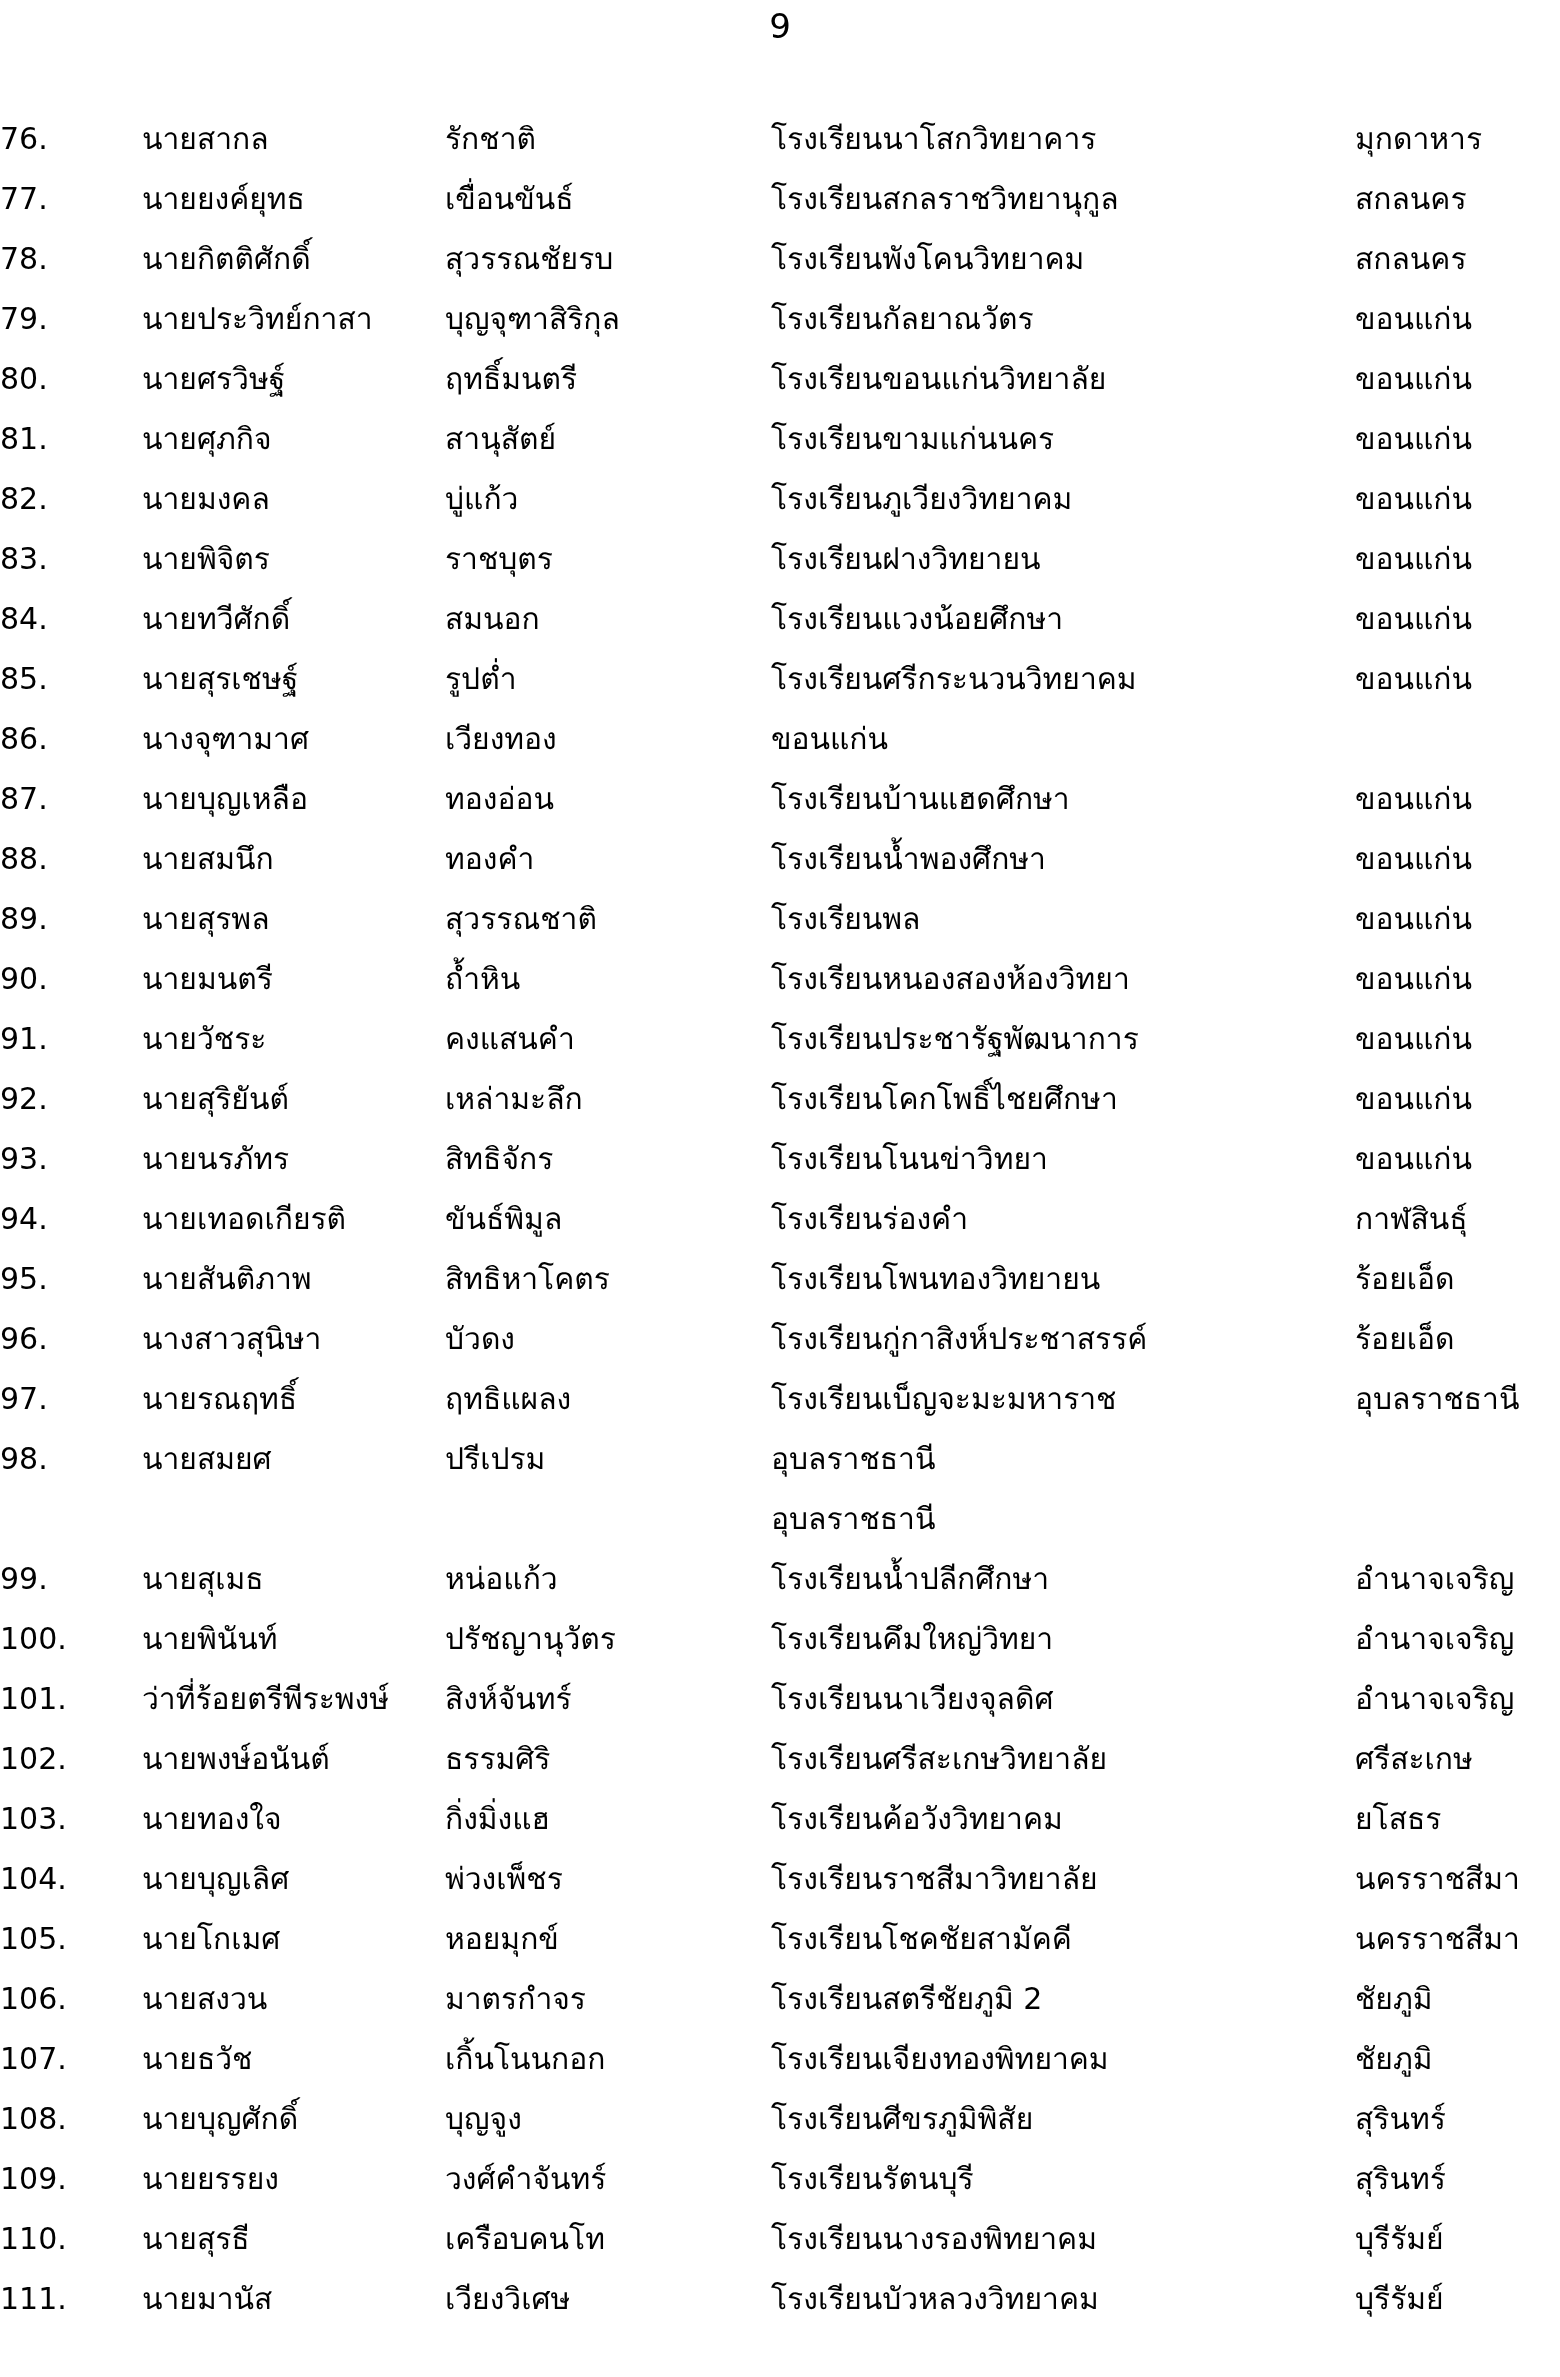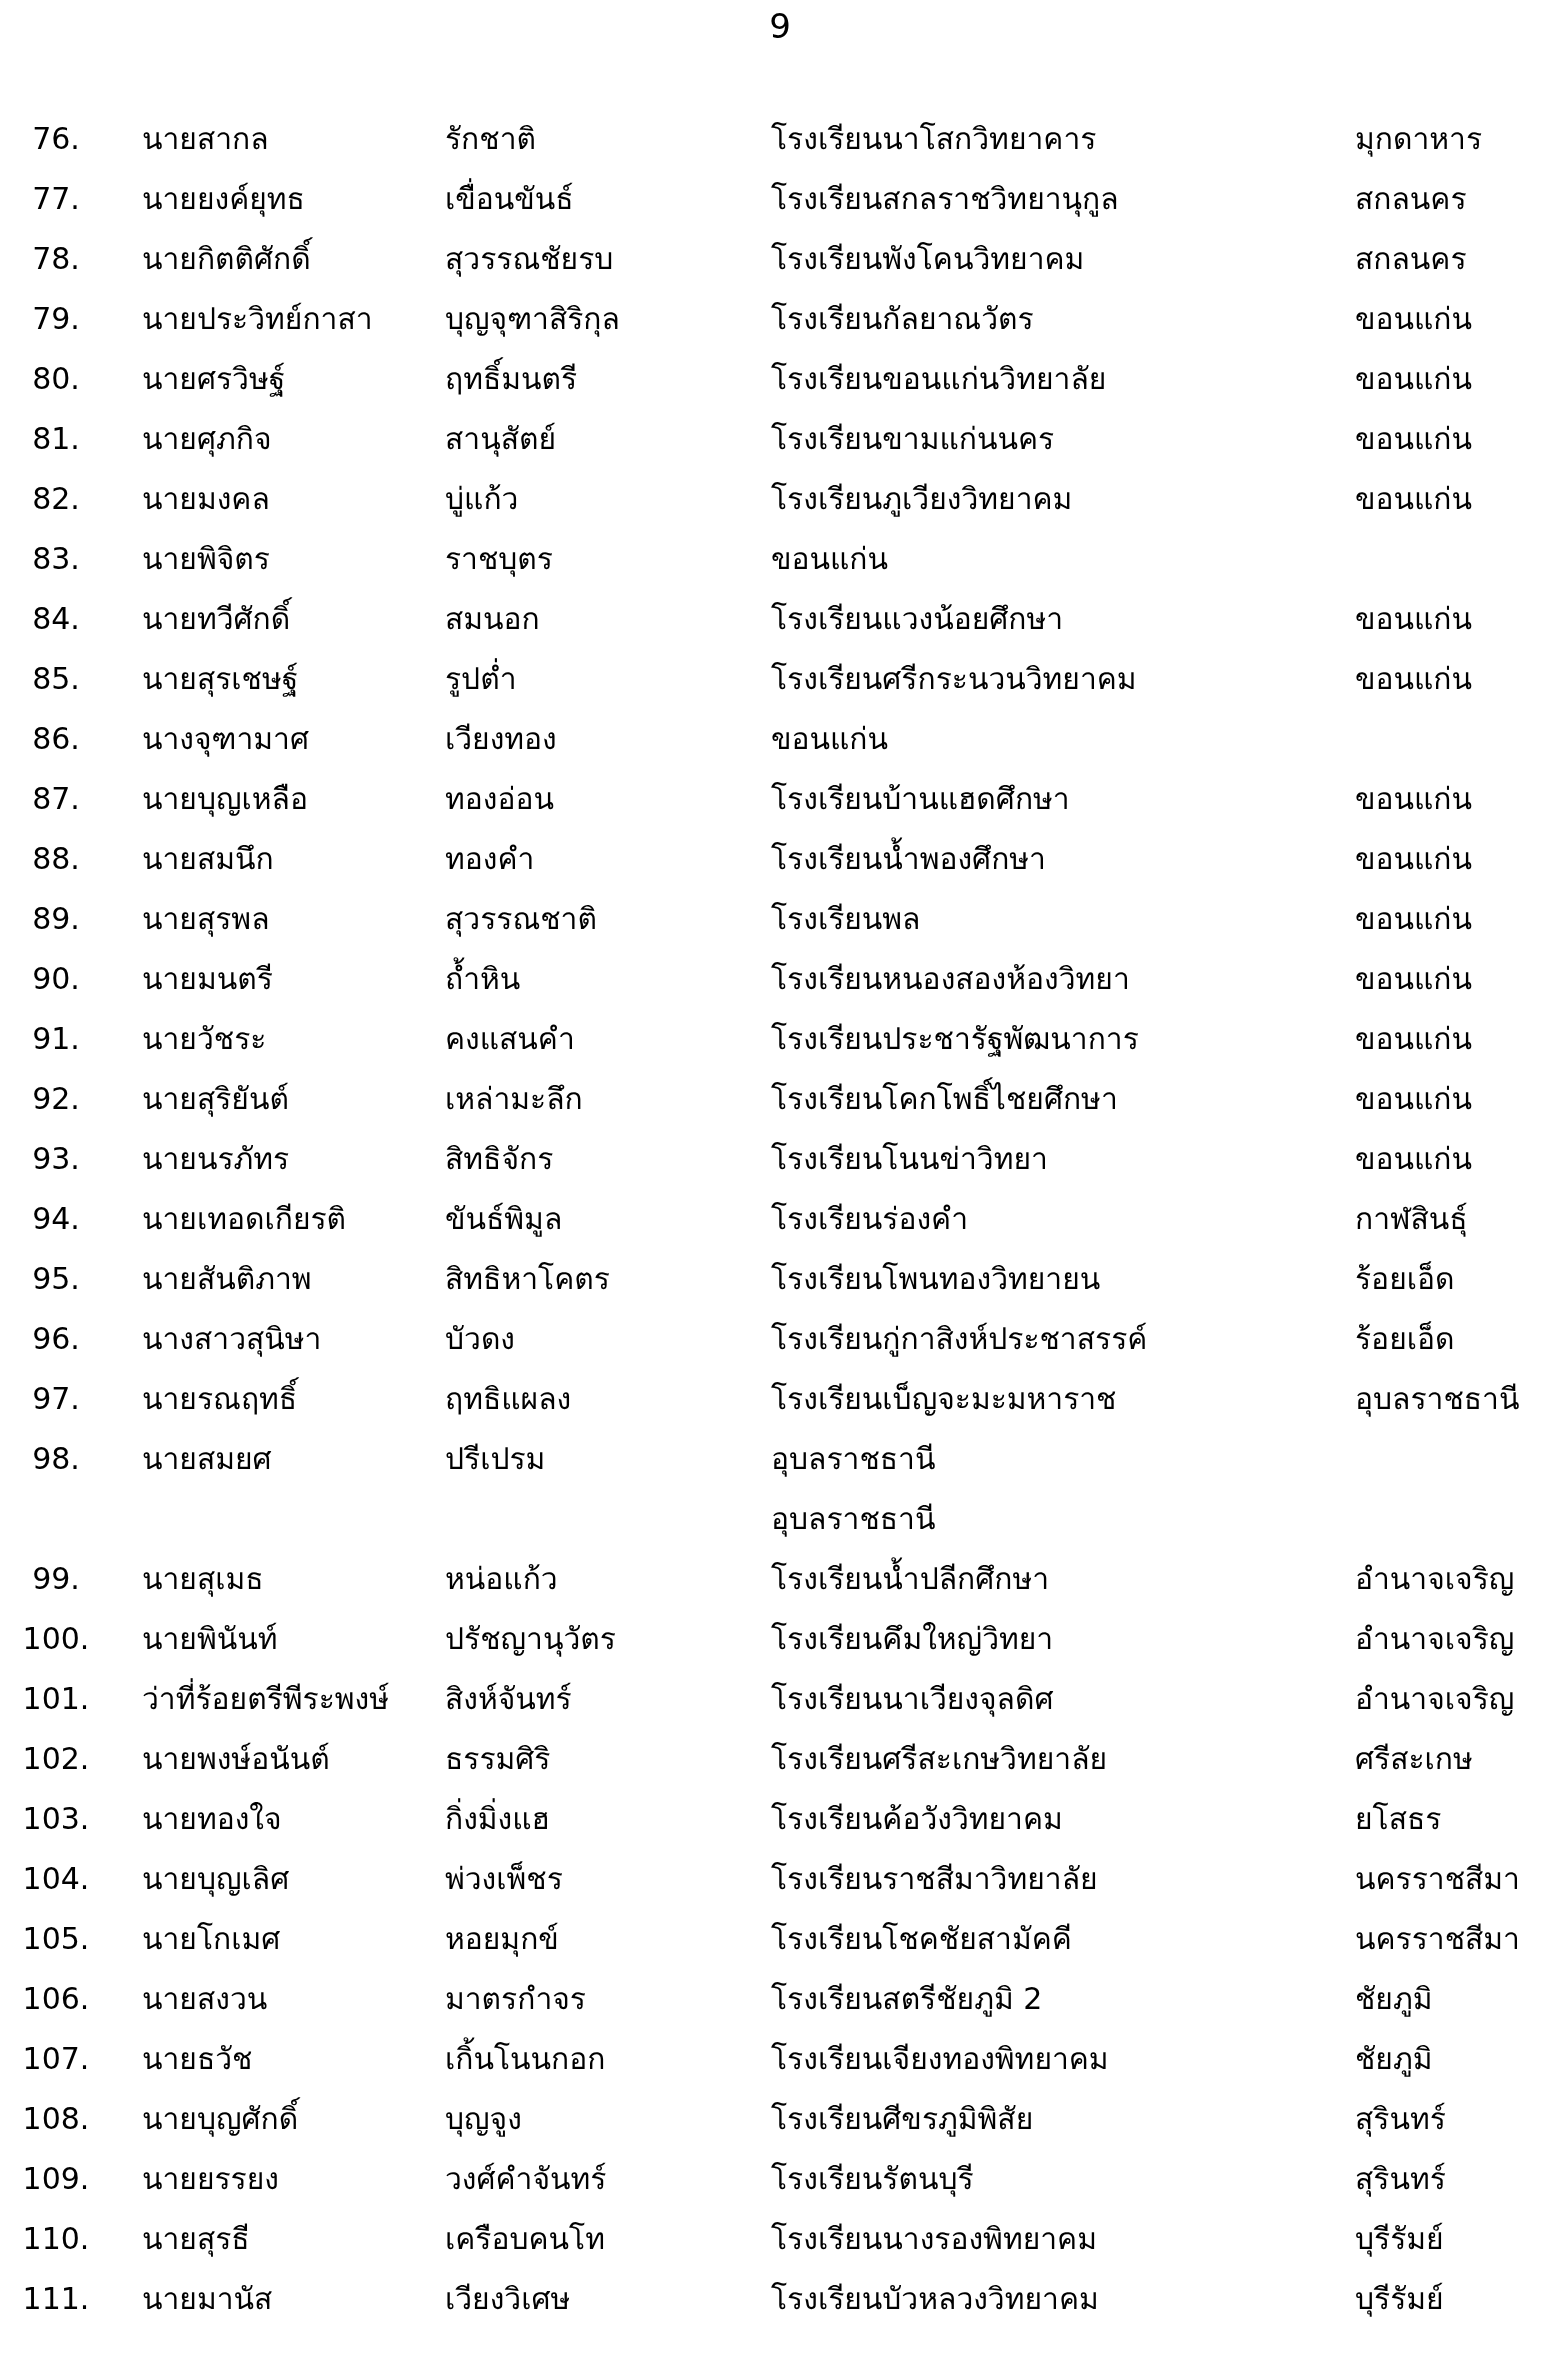"76." .cell-num { margin-left: 11px -> none; text-align: center -> left }
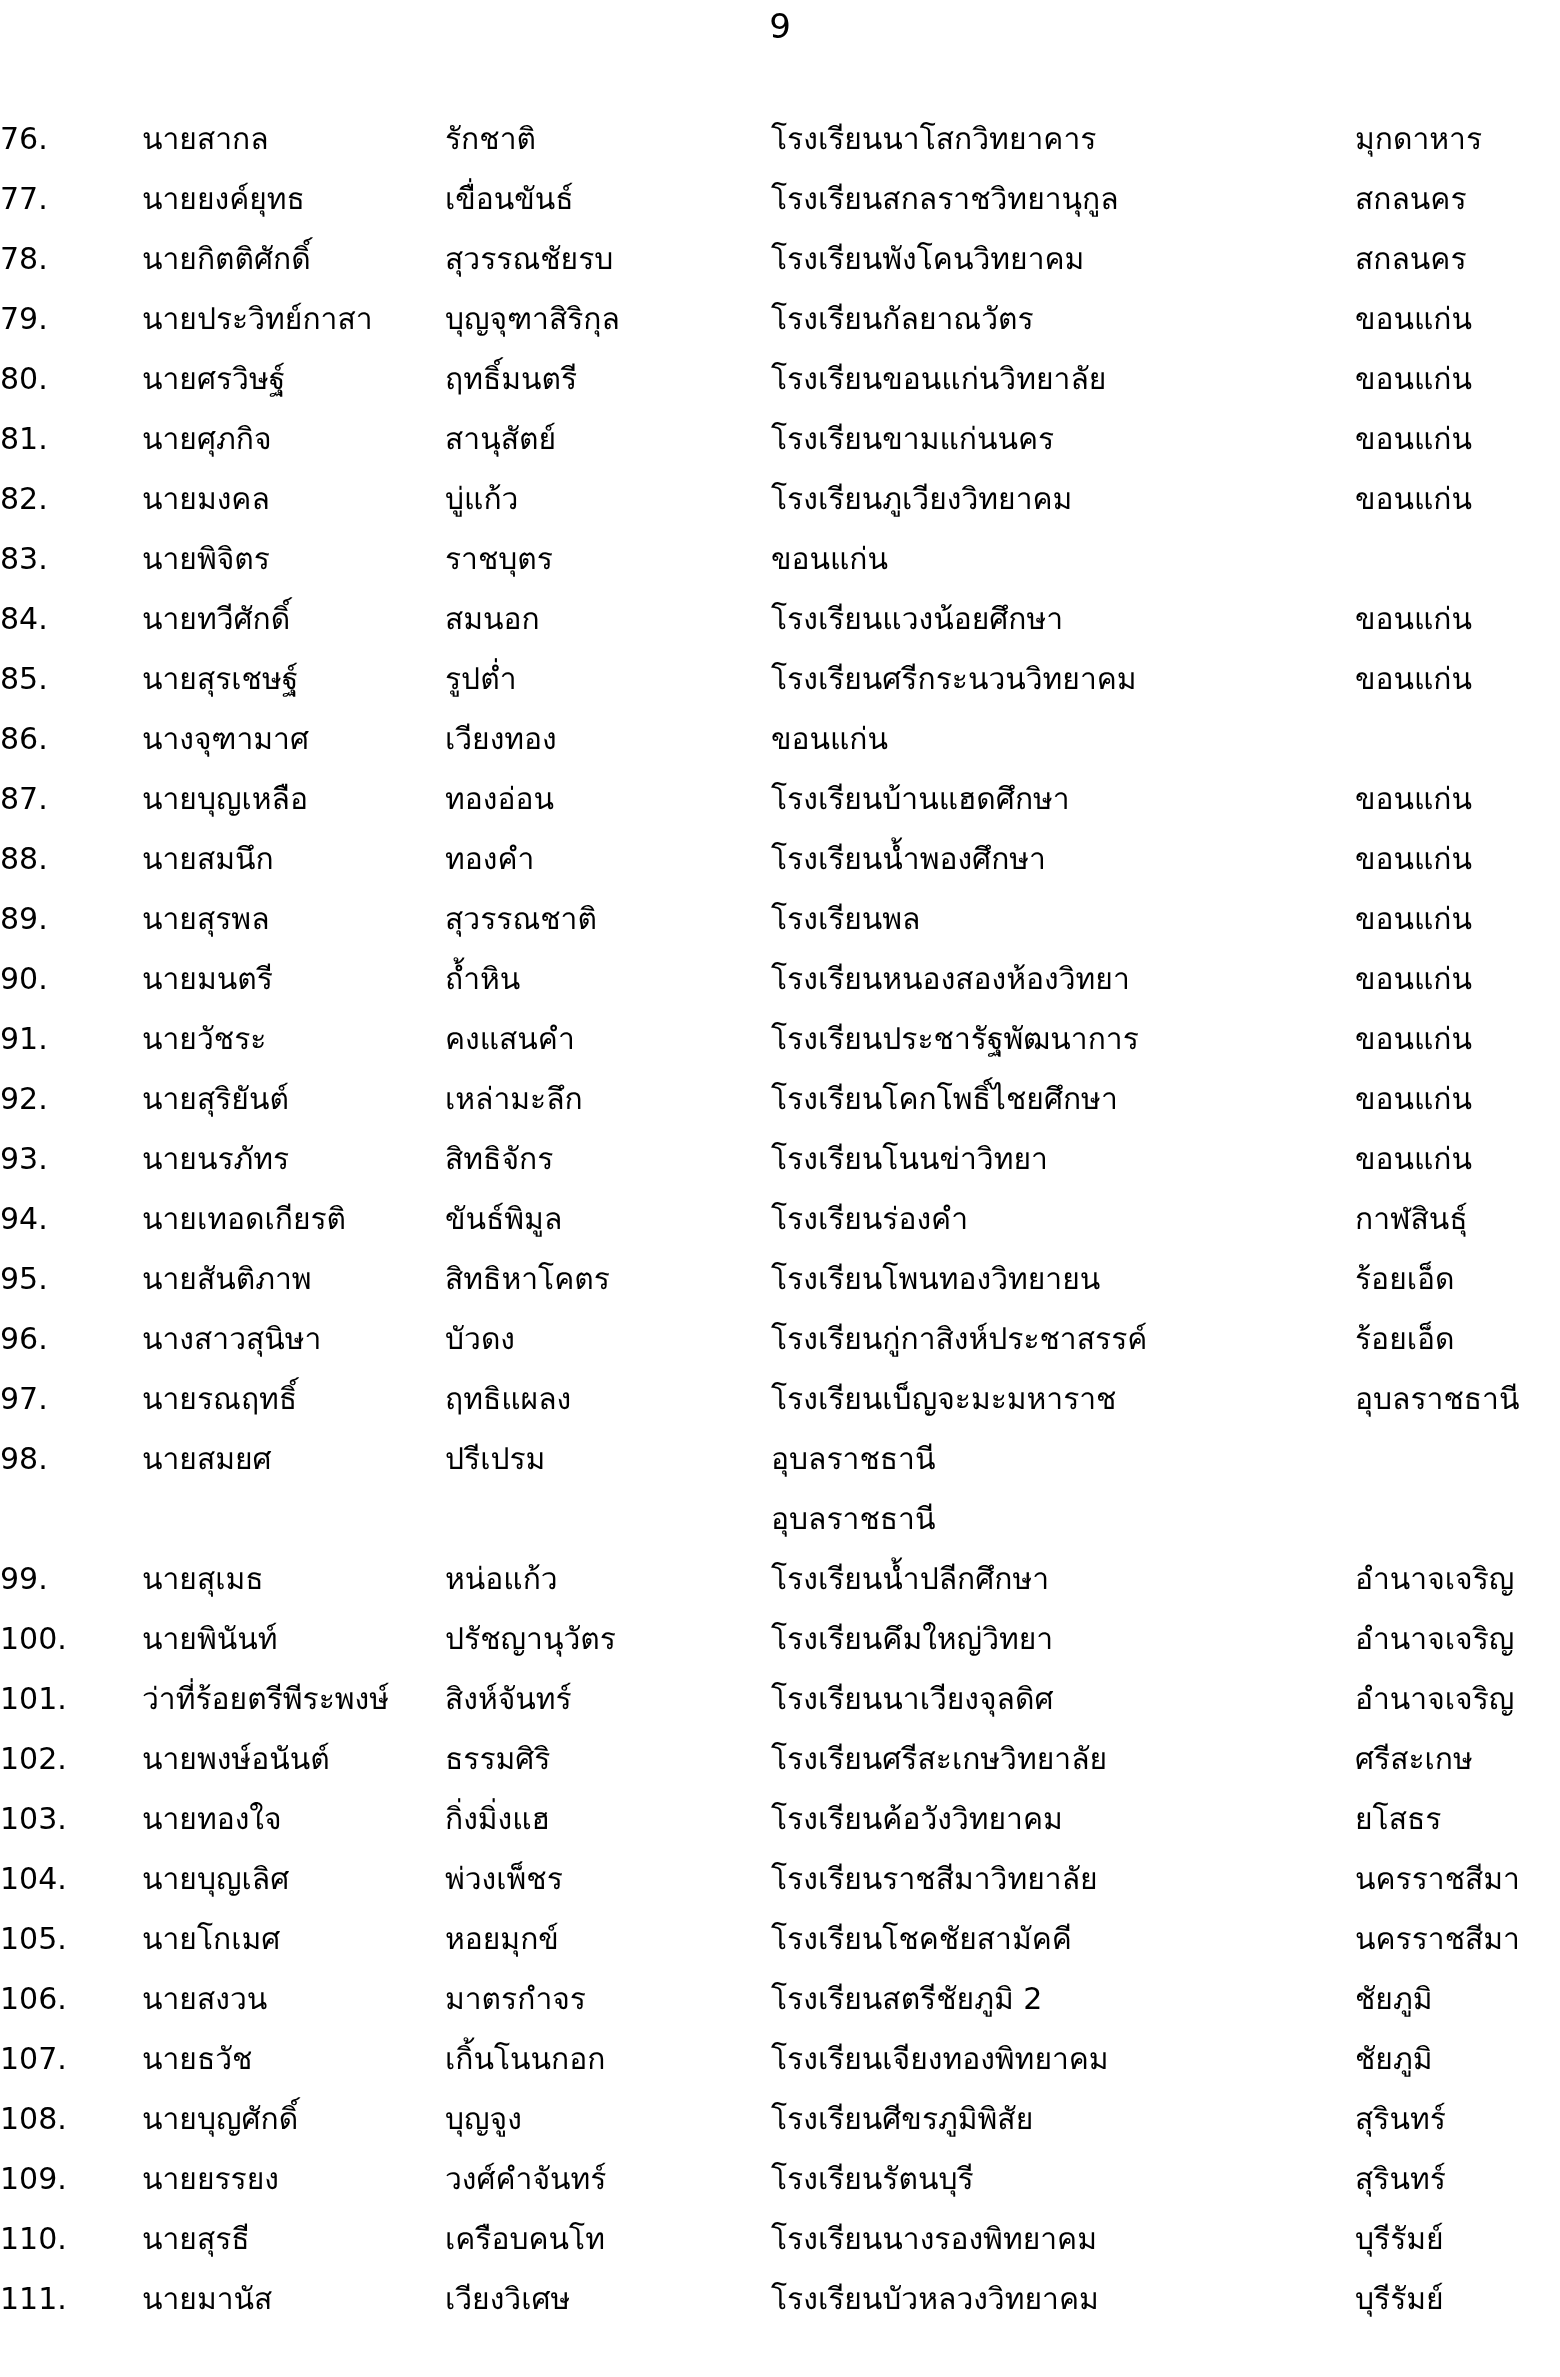"โรงเรียนฝางวิทยายน" div.cell { html: none -> <div>โรงเรียนฝางวิทยายน</div> }
